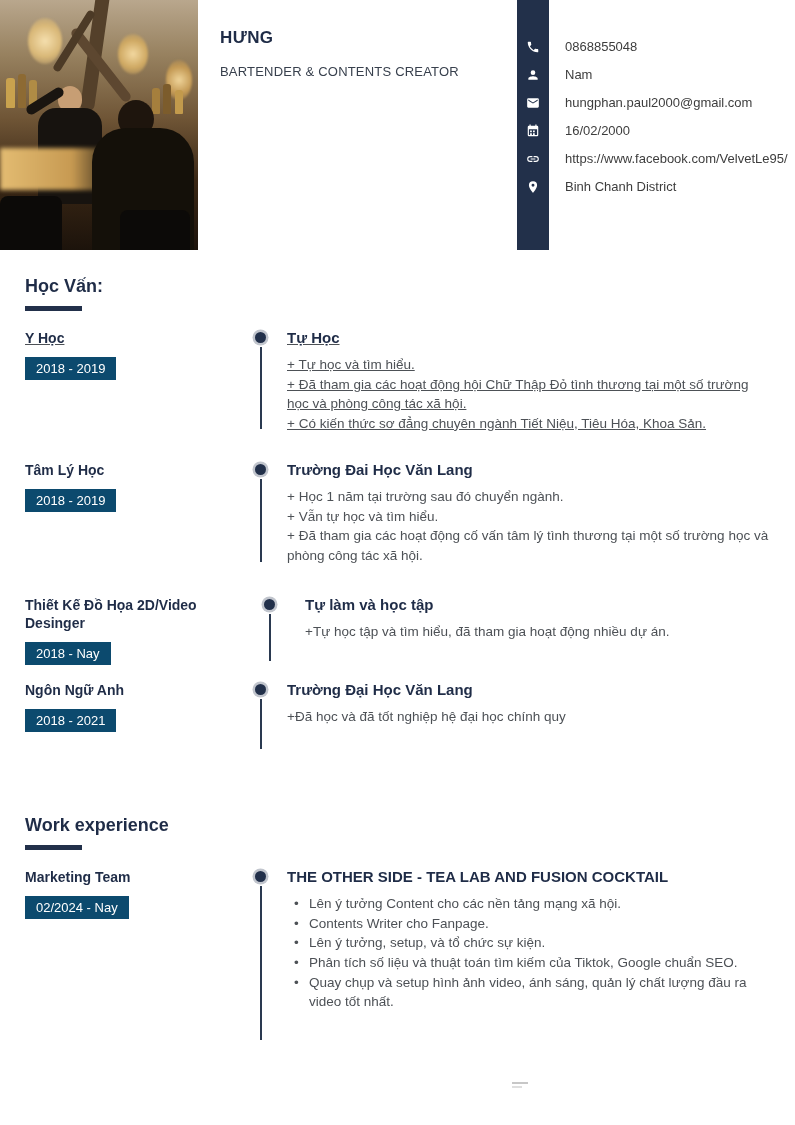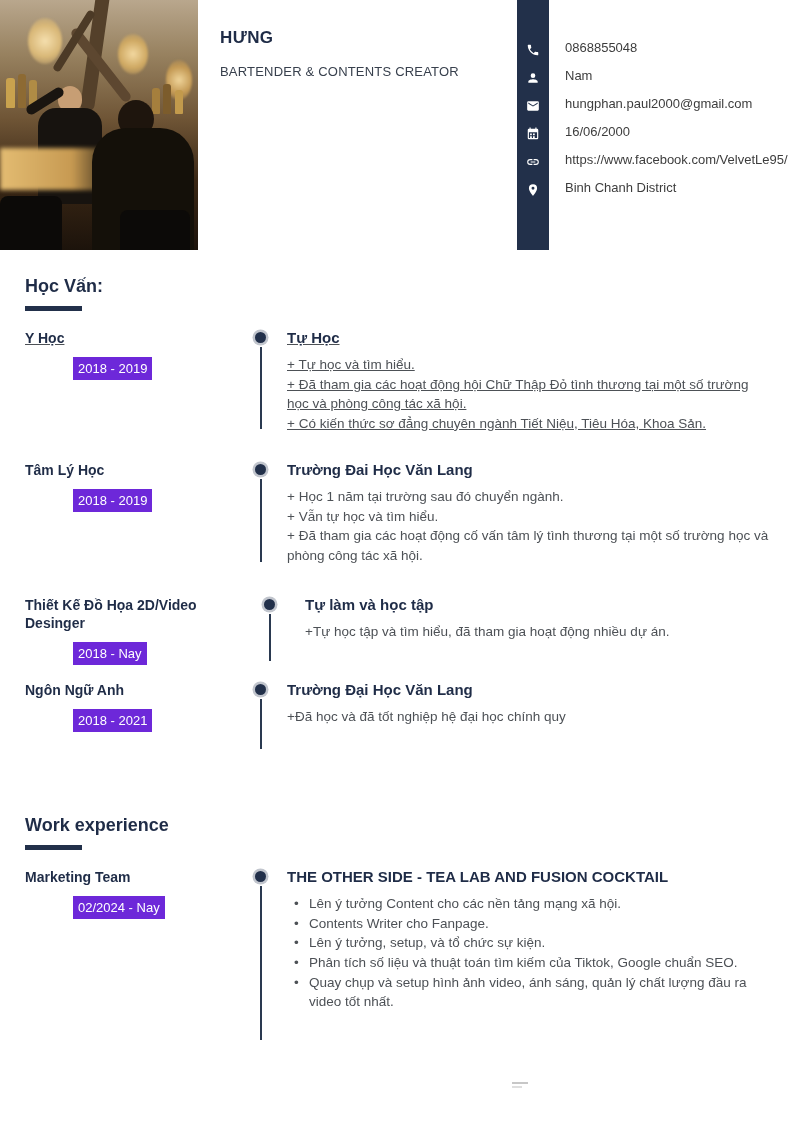"0868855048" .contact-row { align-items: flex-end -> flex-start }
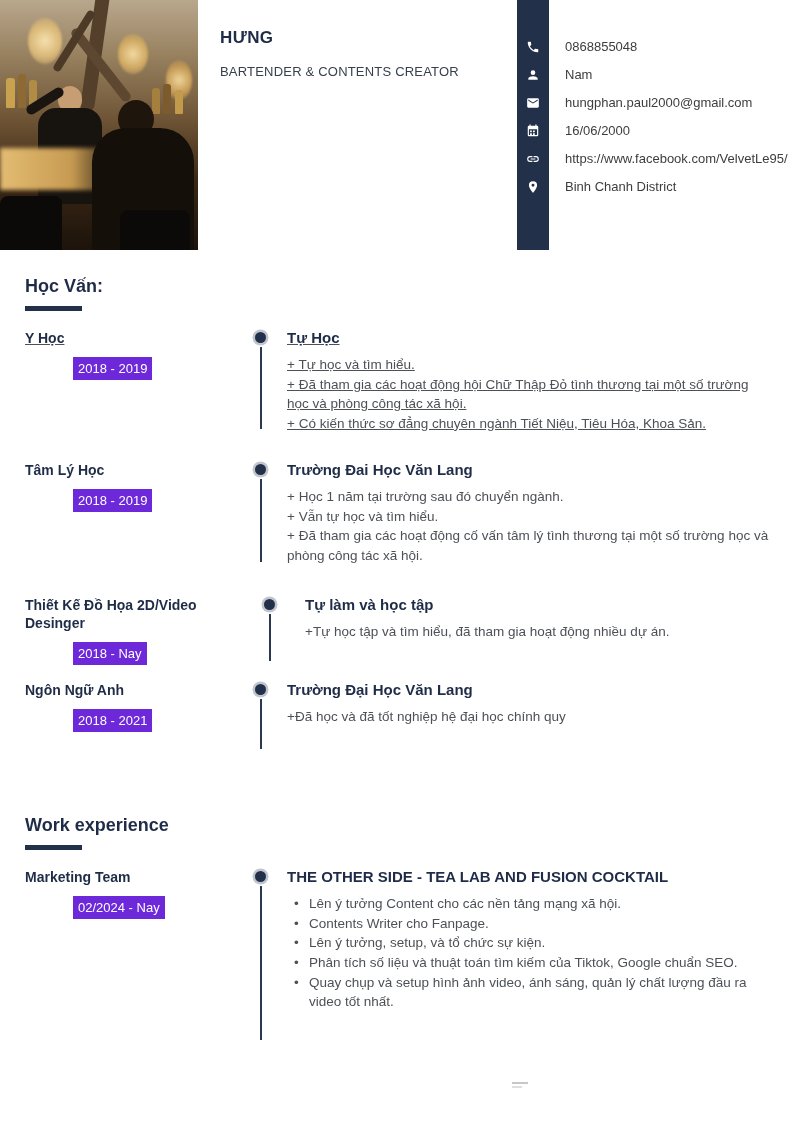"16/06/2000" span.contact-val { text: 16/06/2000 -> 16/02/2000 }
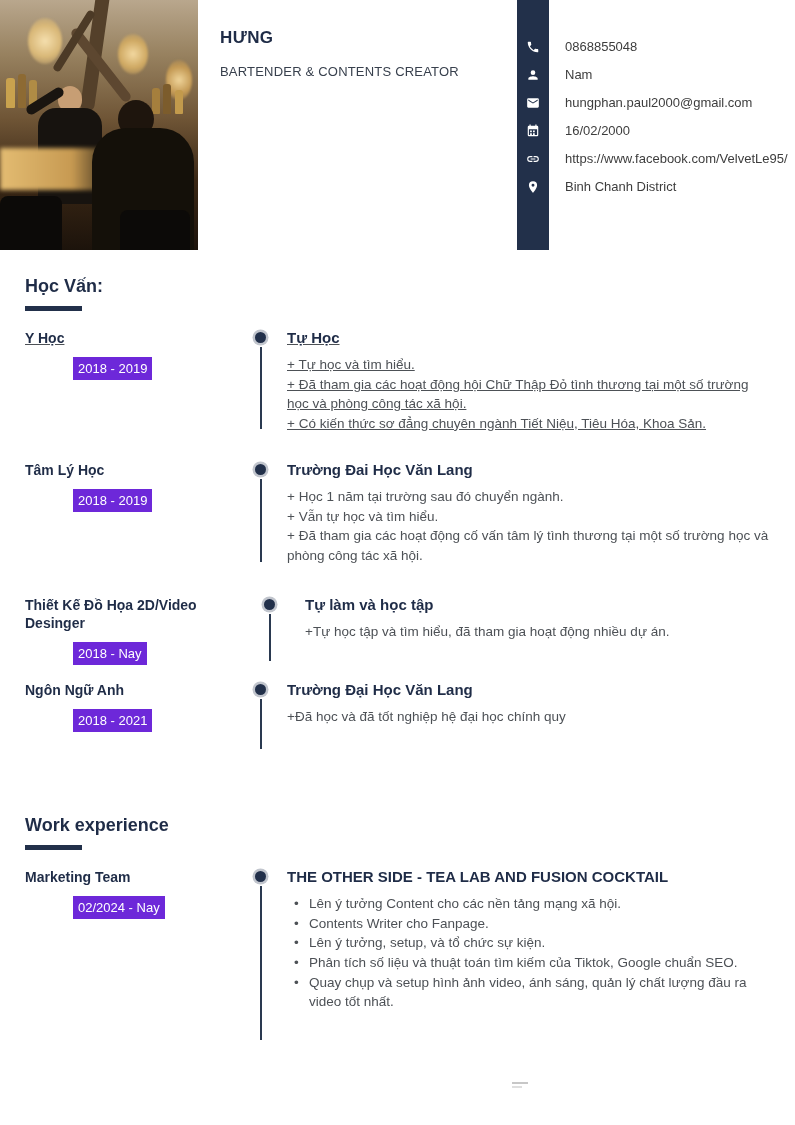"2018 - 2019" .badge { background: #6d28d9 -> #0c4a6e; margin-left: 48px -> none; padding: 4px 5px -> 4px 11px }
